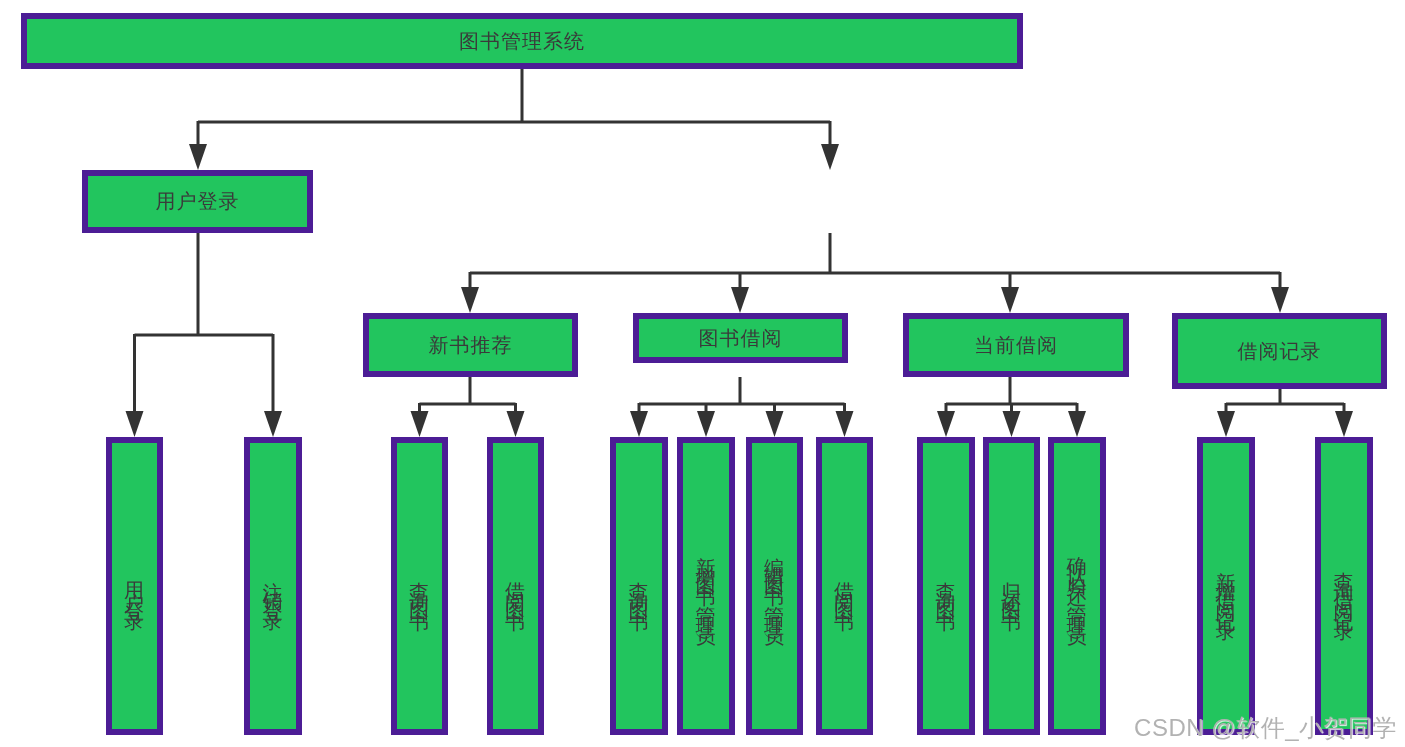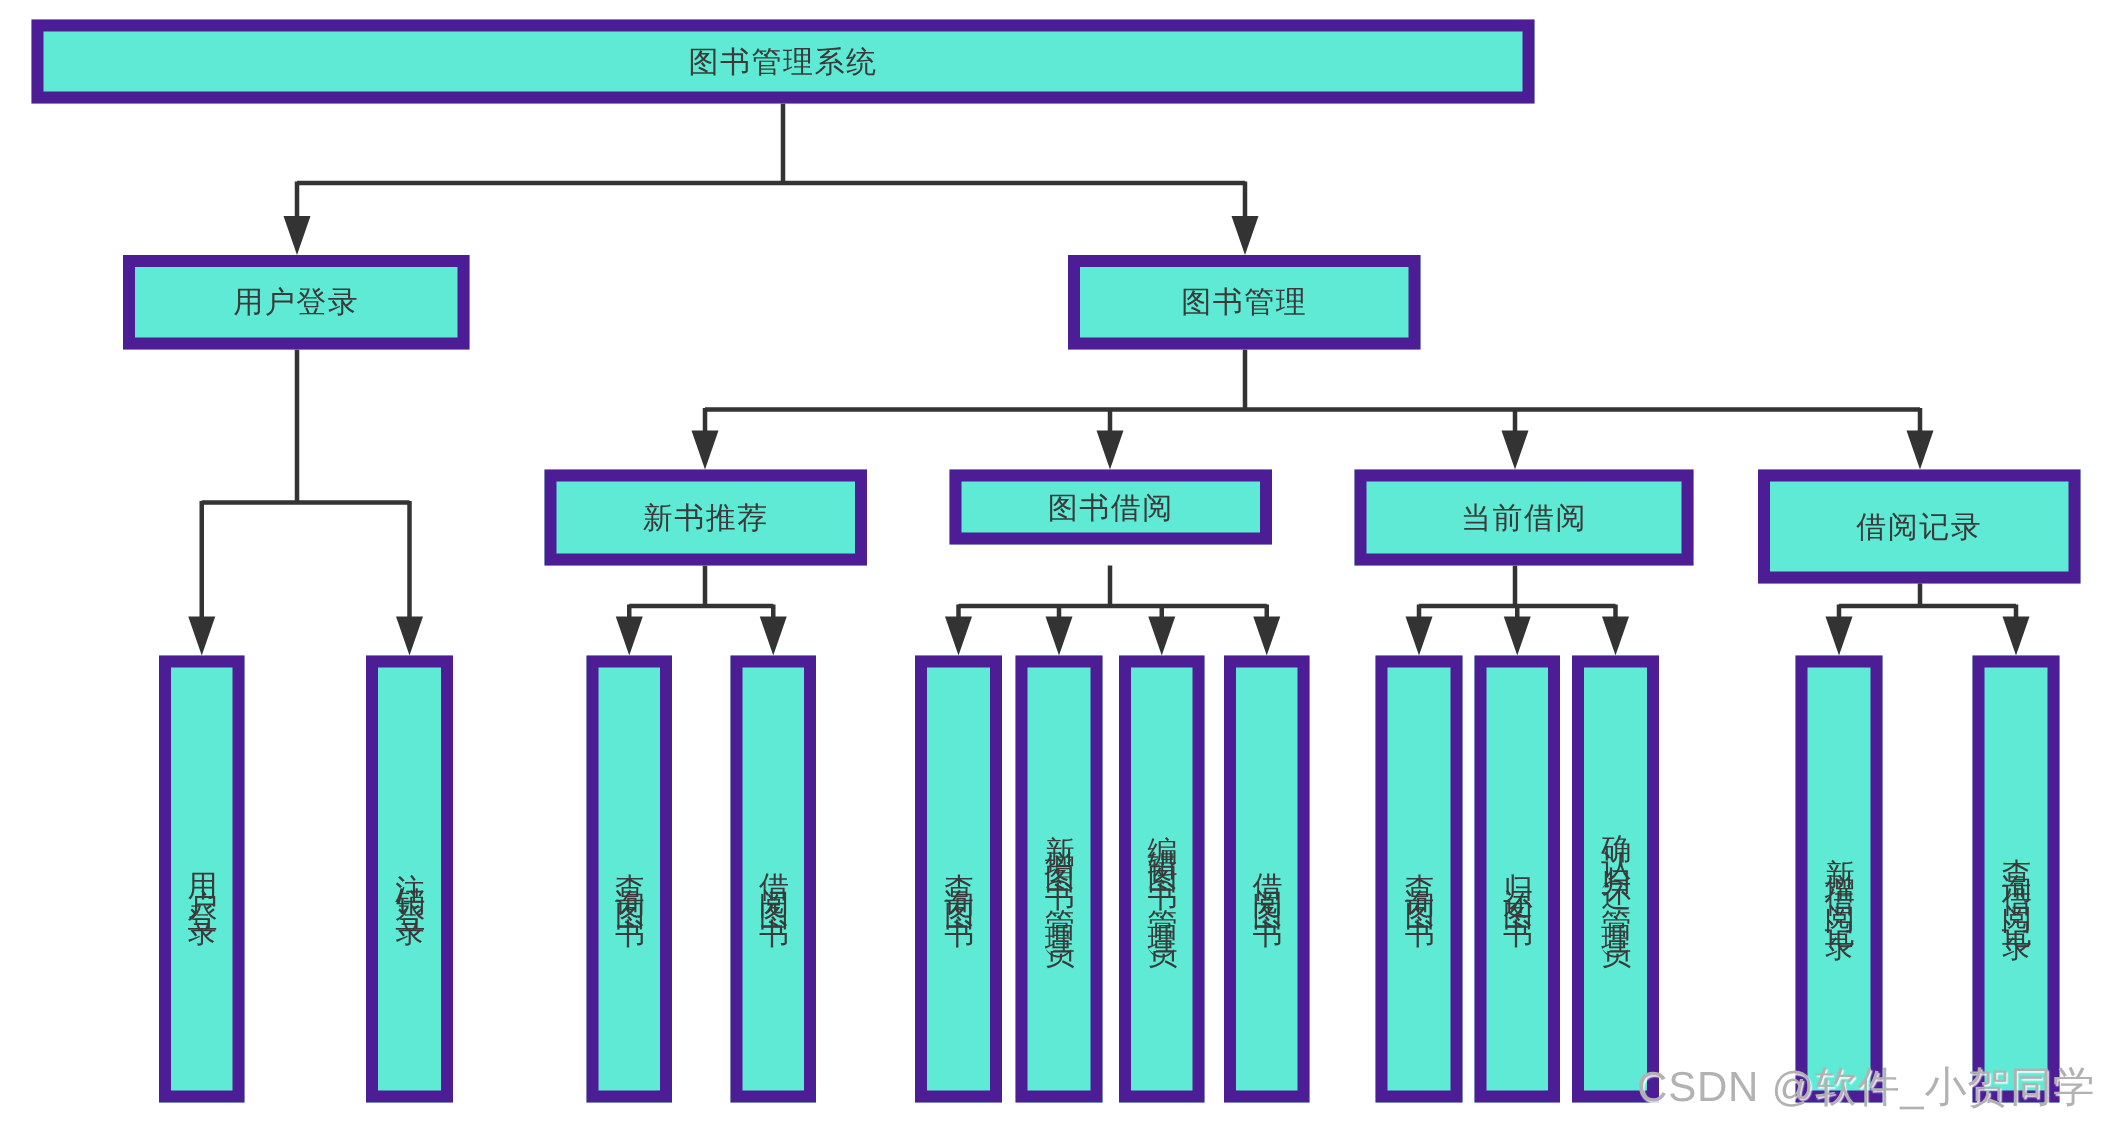"图书管理系统" .node { background: #5eead4 -> #22c55e; border: 8px solid #4c1d95 -> 6px solid #4c1d95 }
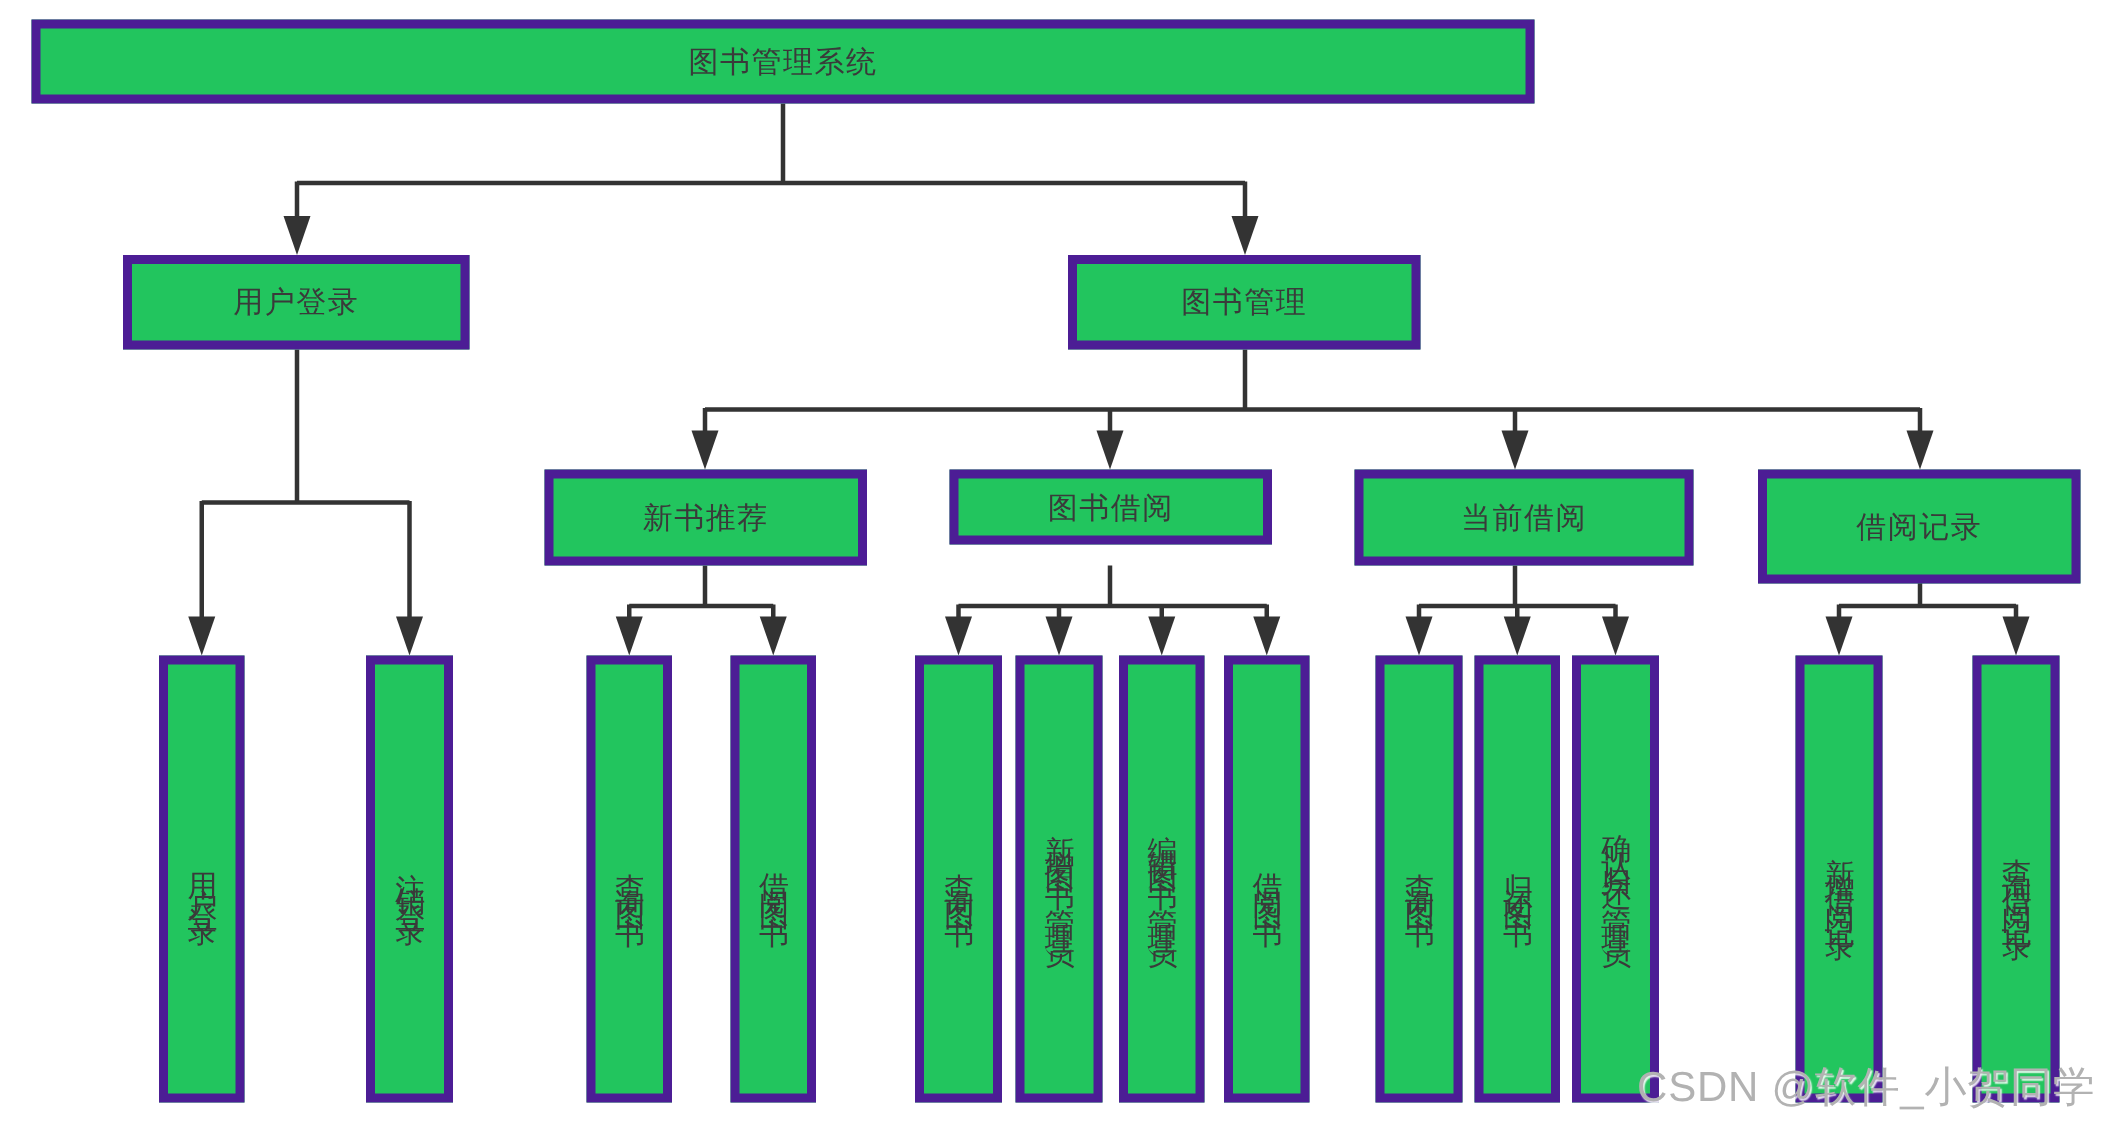"图书管理" div.node { html: <div> <span>图书管理</span> </div> -> none }
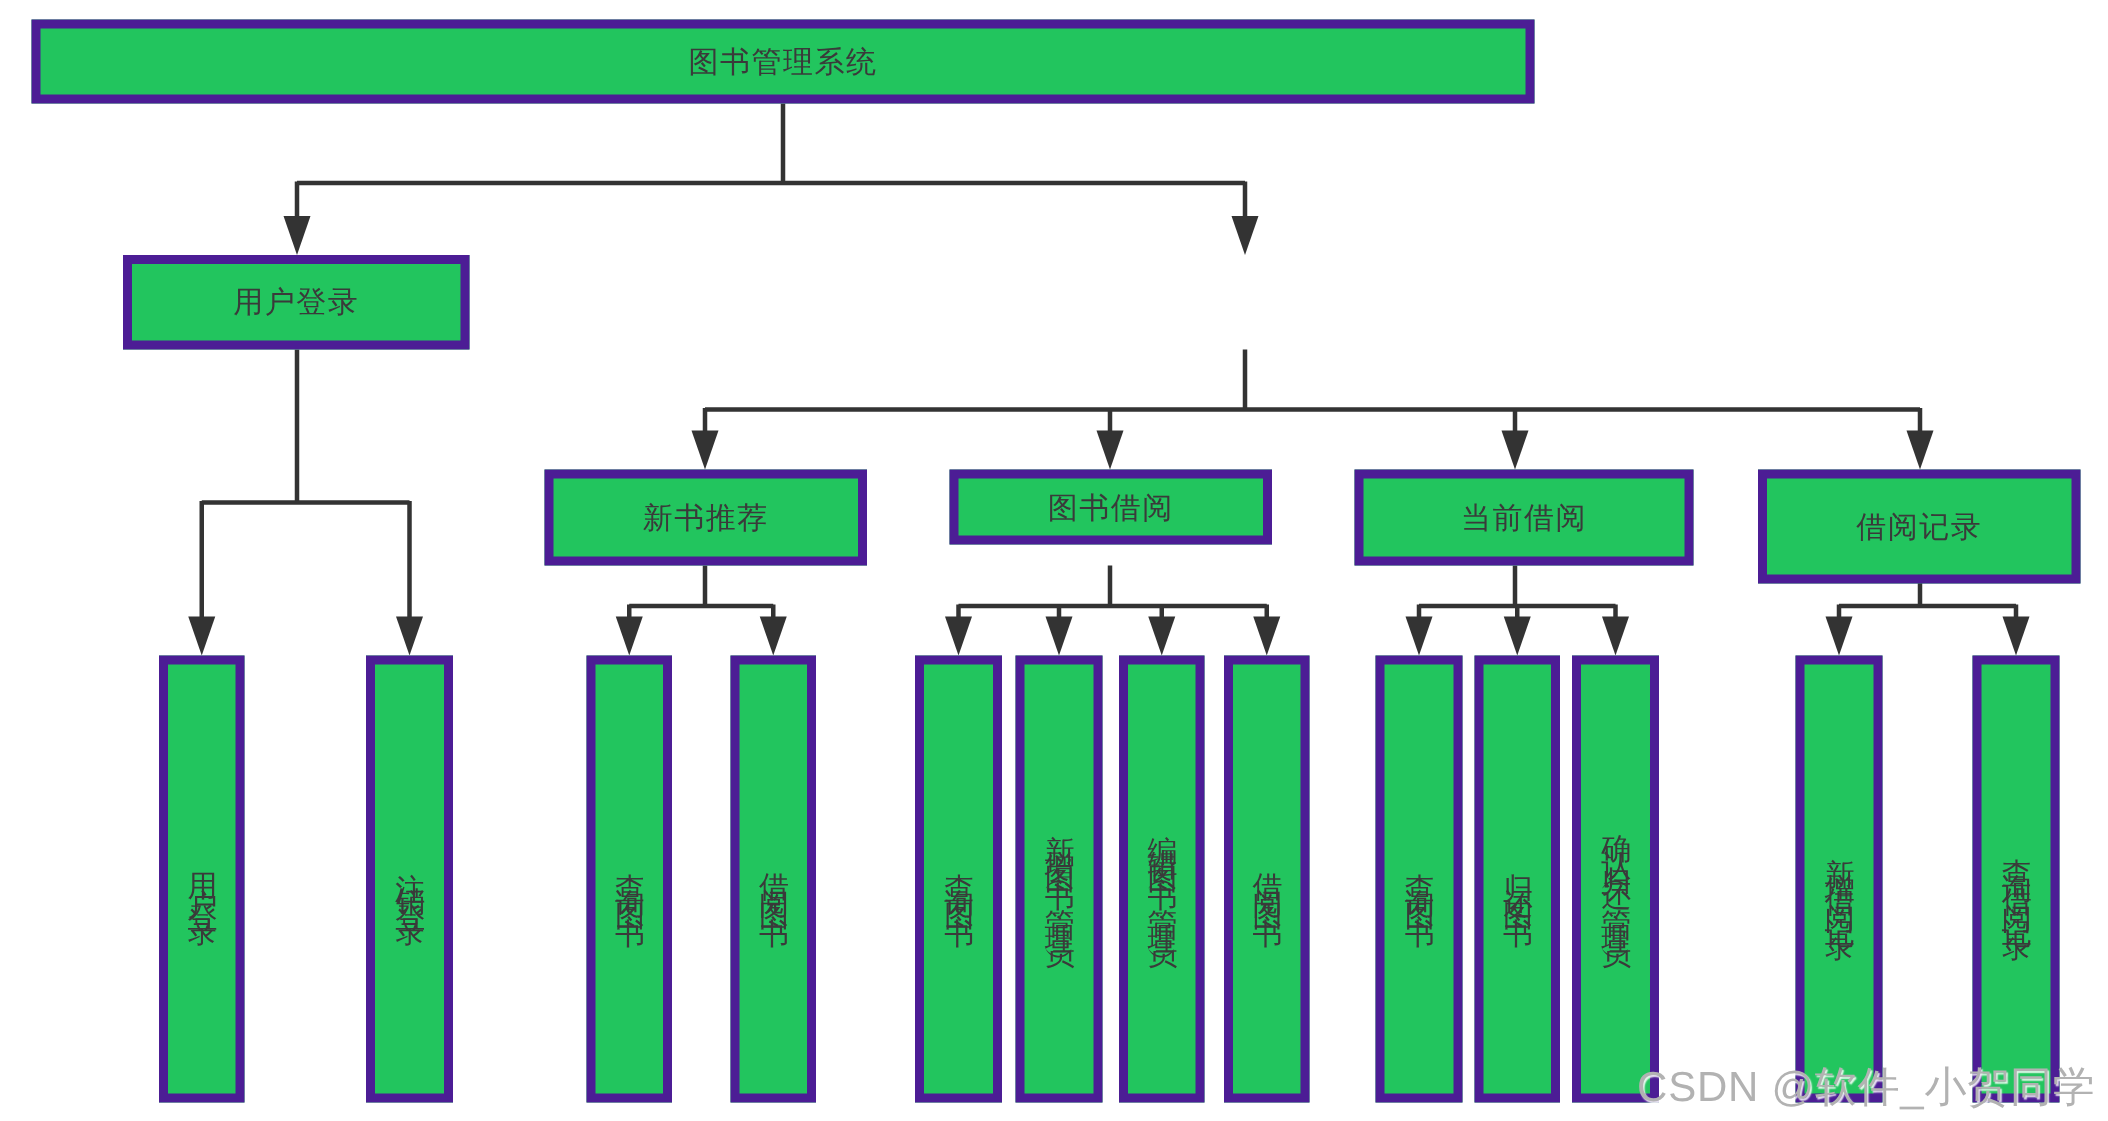"CSDN @软件_小贺同学" .watermark { font-size: 28px -> 24px }
